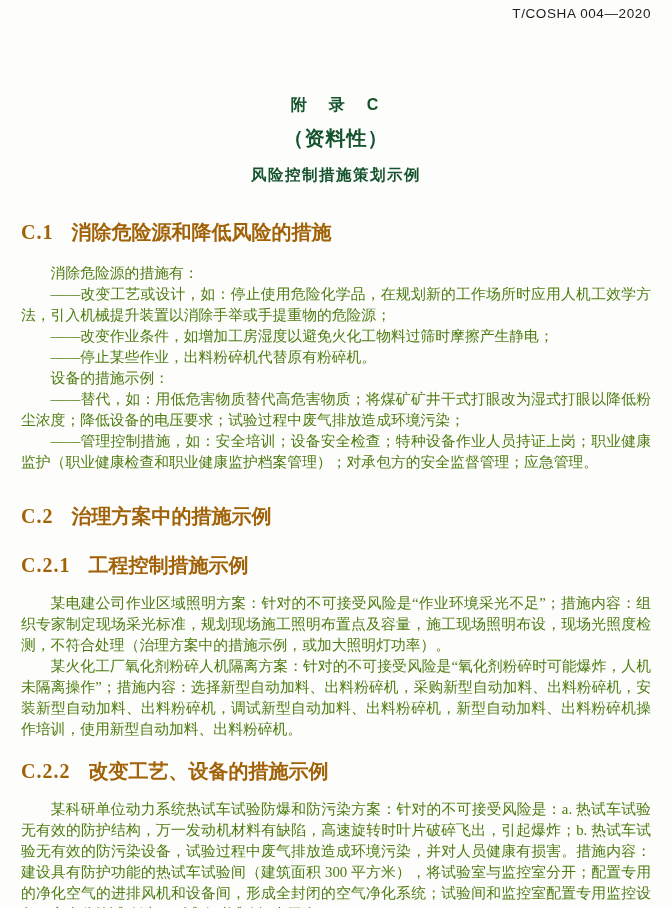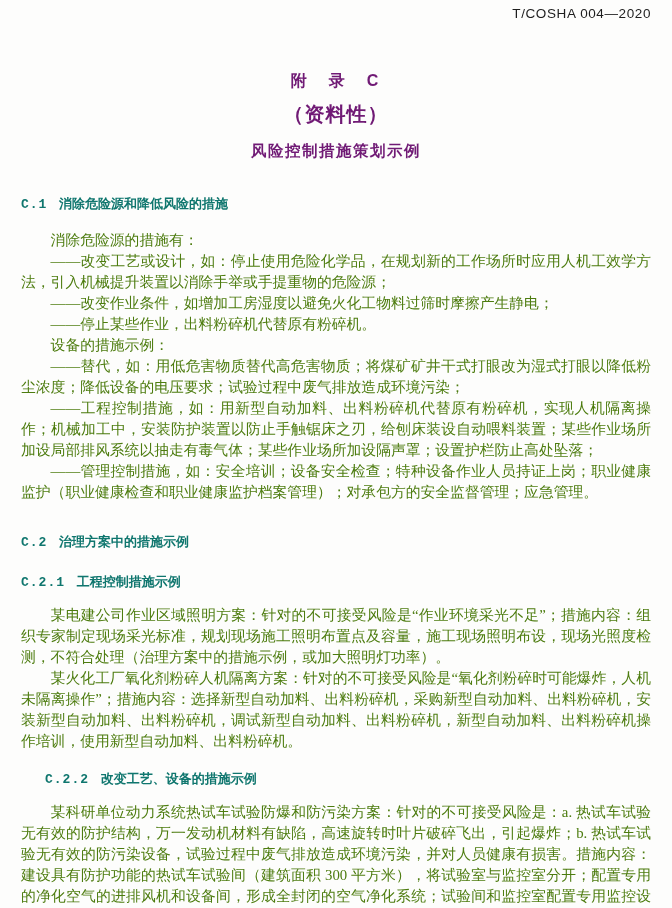"附 录 C" .title-block { color: #701a75 -> #14532d; margin-top: 50px -> 74px }
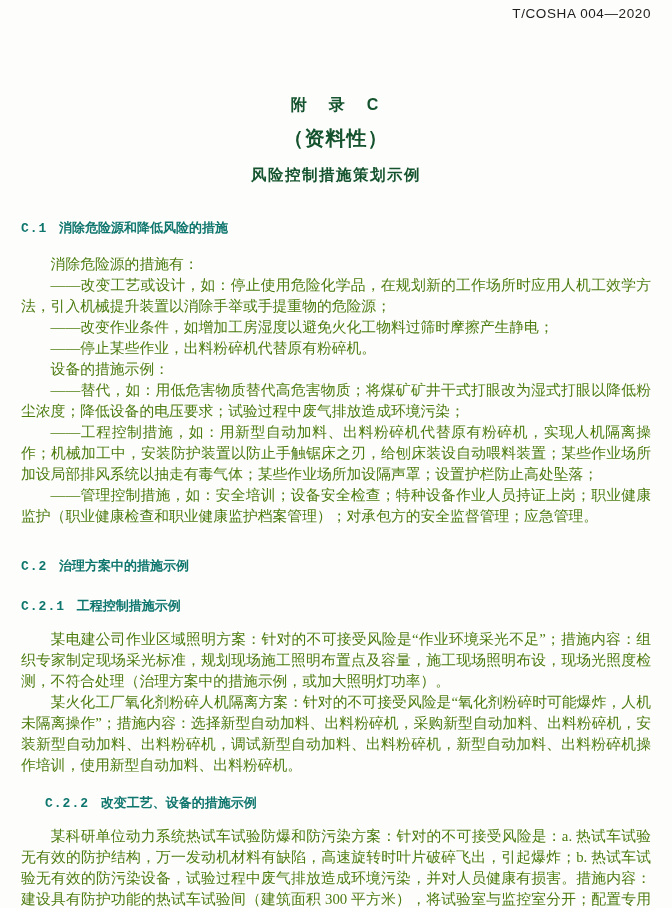"C.1 消除危险源和降低风险的措施" .section-heading { color: #0f766e -> #a16207; font-family: Liberation Mono, monospace -> Liberation Serif, serif; font-size: 13px -> 20px }
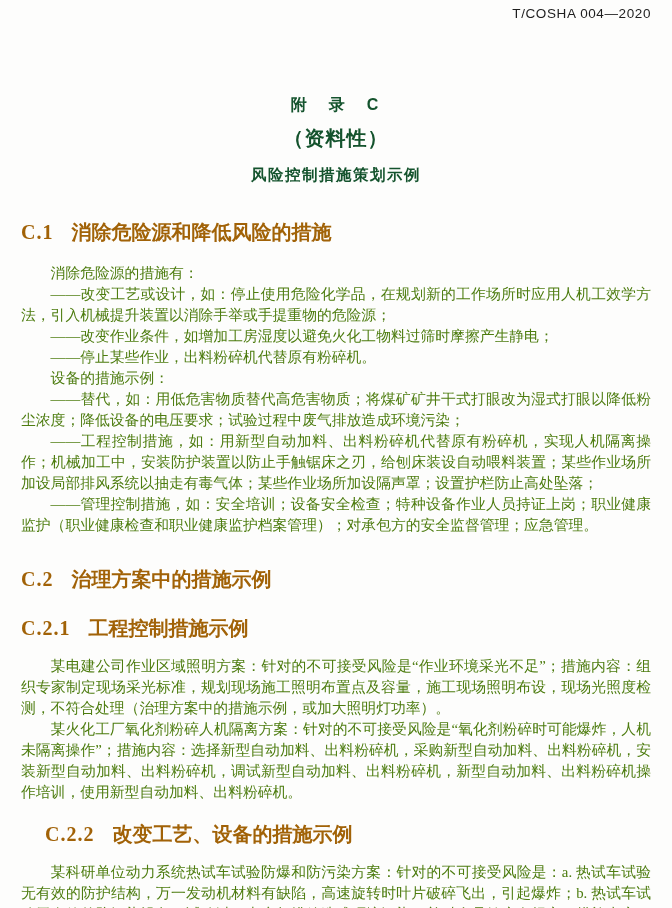"——工程控制措施，如：用新型自动加料、出料粉碎机代替原有粉碎机，实现人机隔离操作" p.para { html: <p>——工程控制措施，如：用新型自动加料、出料粉碎机代替原有粉碎机，实现人机隔离操作；机械加工中，安装防护装置以防止手触锯床之刃，给刨床装设自动喂料装置；某些作业场所加设局部排风系统以抽走有毒气体；某些作业场所加设隔声罩；设置护栏防止高处坠落；</p> -> none }
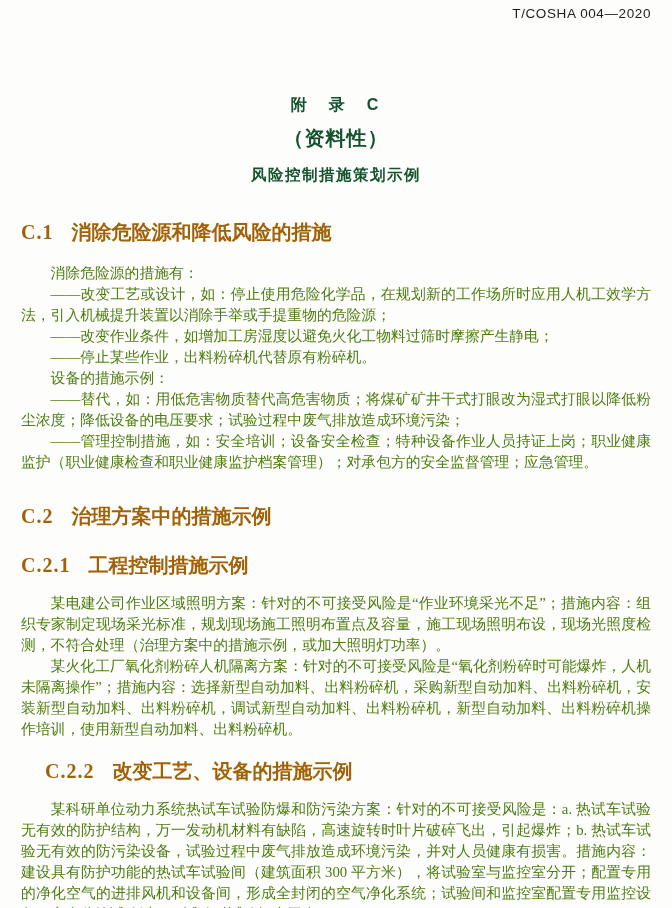"C.2.2 改变工艺、设备的措施示例" .h-c22 { margin-left: 24px -> none }
